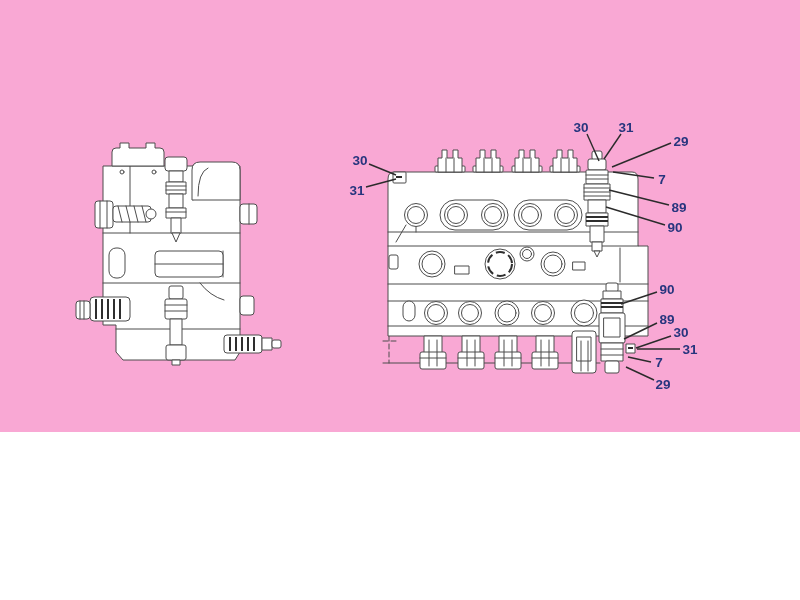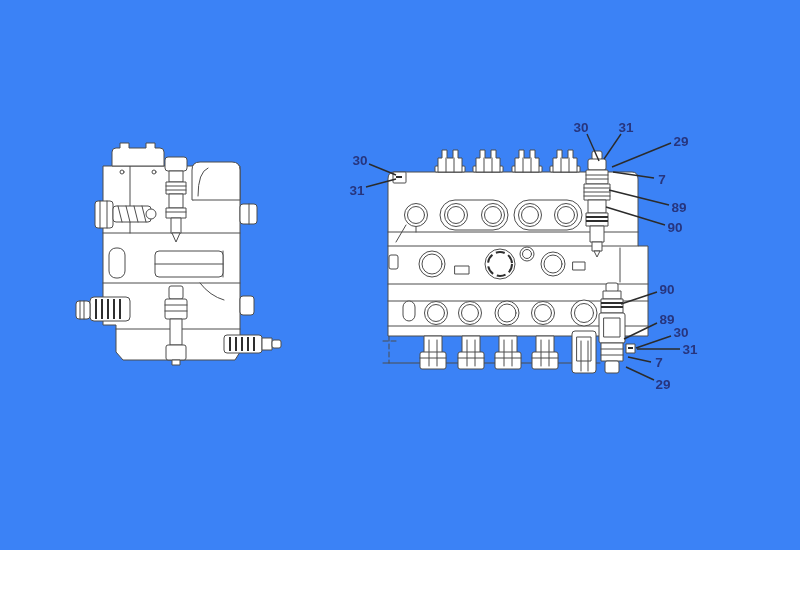"30" #stage { background: #3b82f6 -> #f9a8d4; height: 550px -> 432px }
